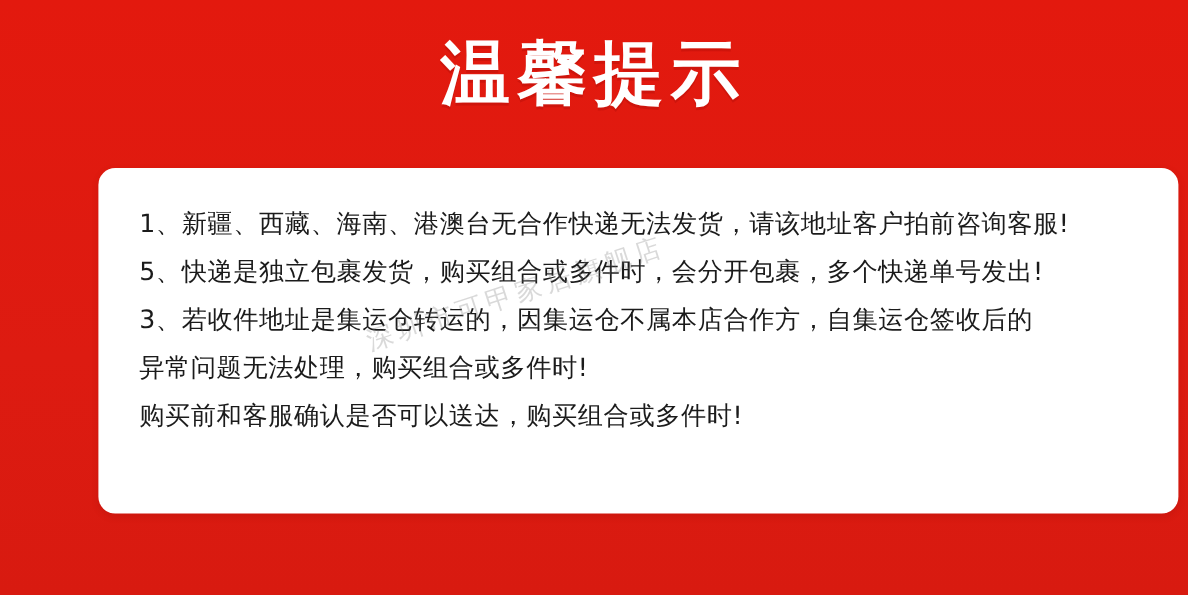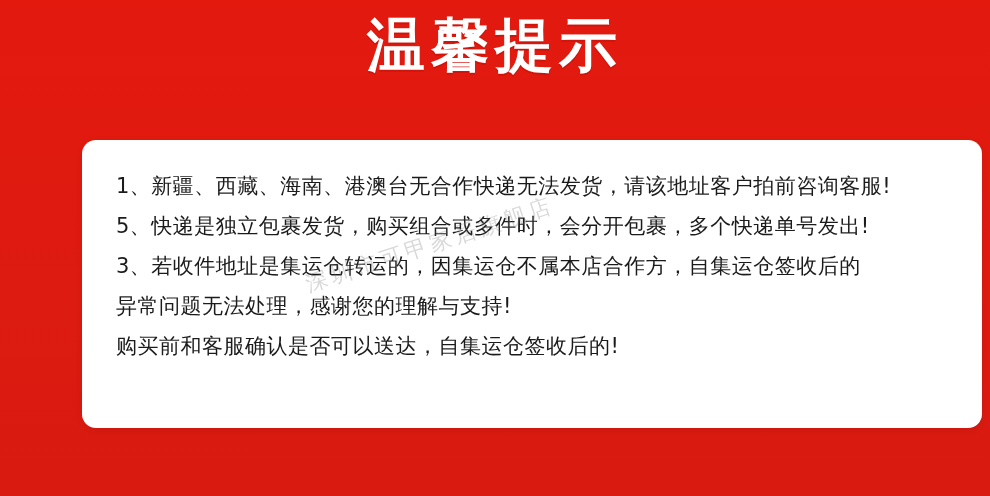"温馨提示" .title { padding-top: 12px -> 28px }
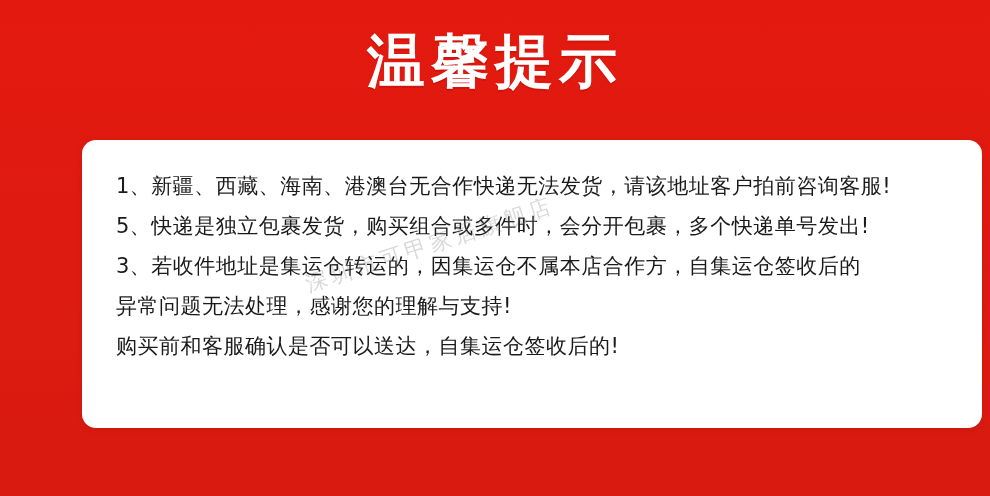"异常问题无法处理，感谢您的理解与支持!" div.line { text: 感谢您的理解与支持 -> 购买组合或多件时 }
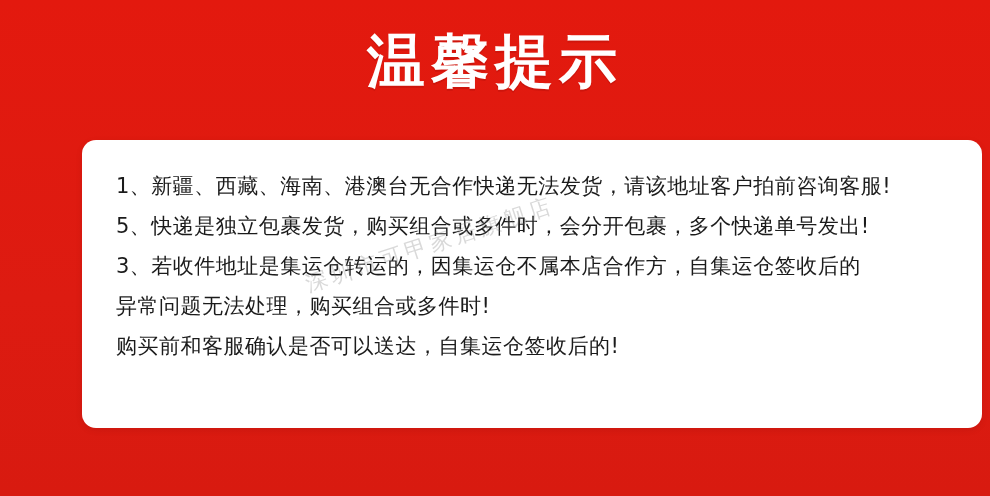"购买前和客服确认是否可以送达，自集运仓签收后的!" div.line { text: 自集运仓签收后的 -> 购买组合或多件时 }
